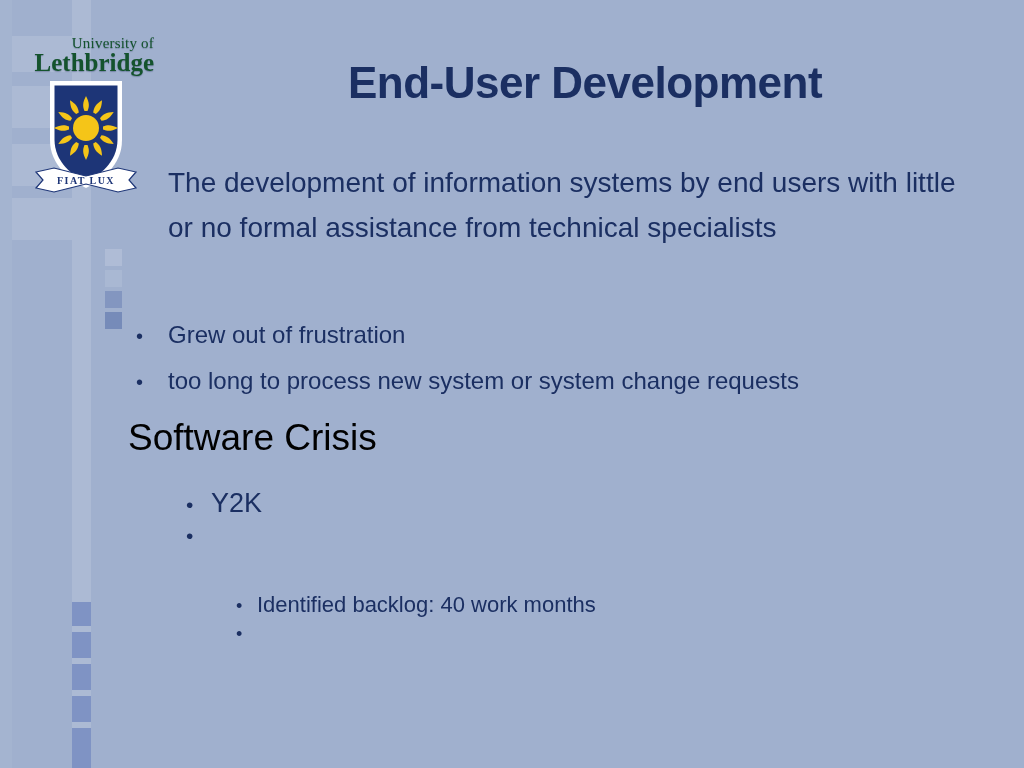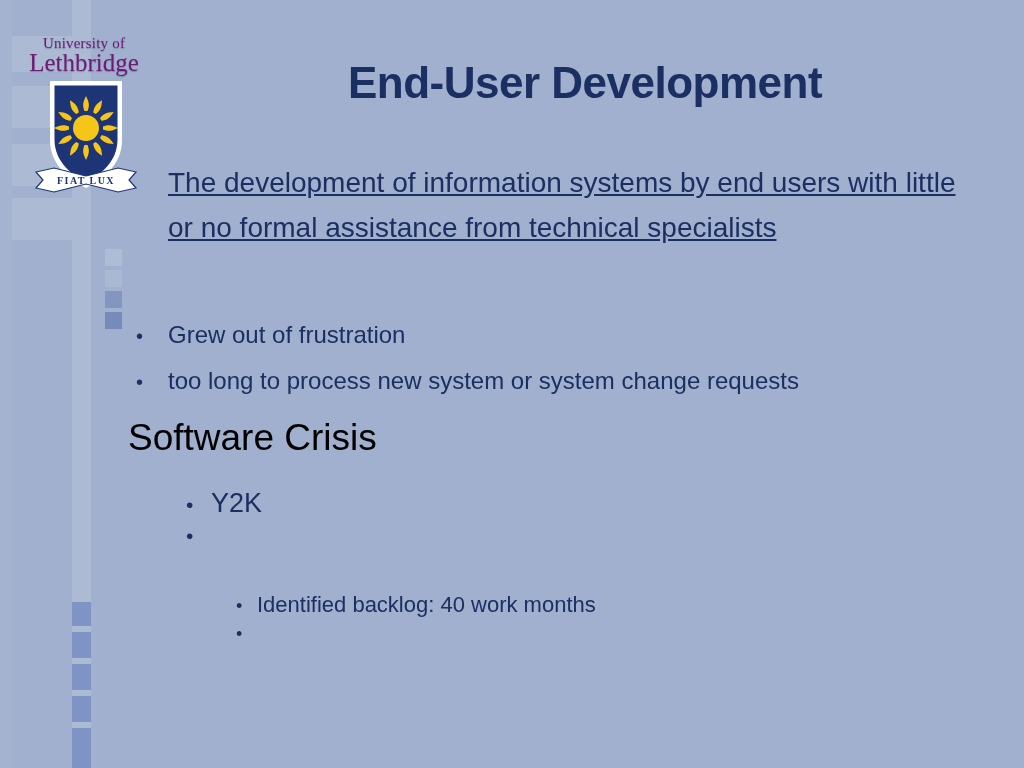"University of" .logo-wordmark { color: #701a75 -> #14532d; text-align: center -> right }
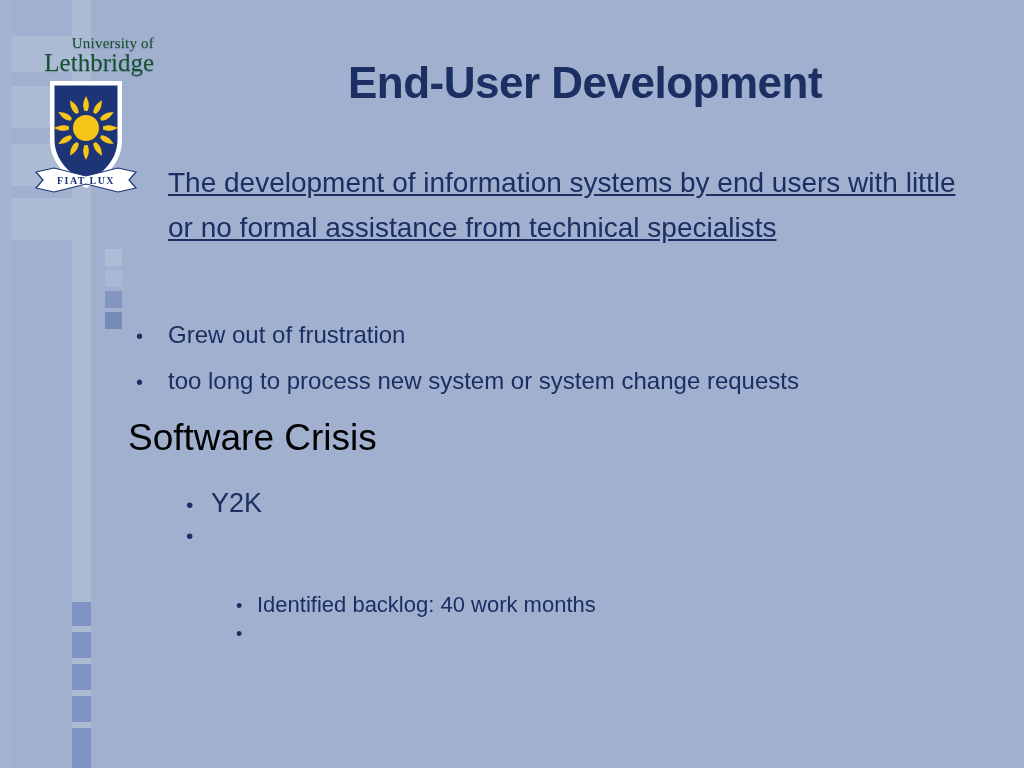"Lethbridge" .logo-word-bottom { font-weight: normal -> bold }
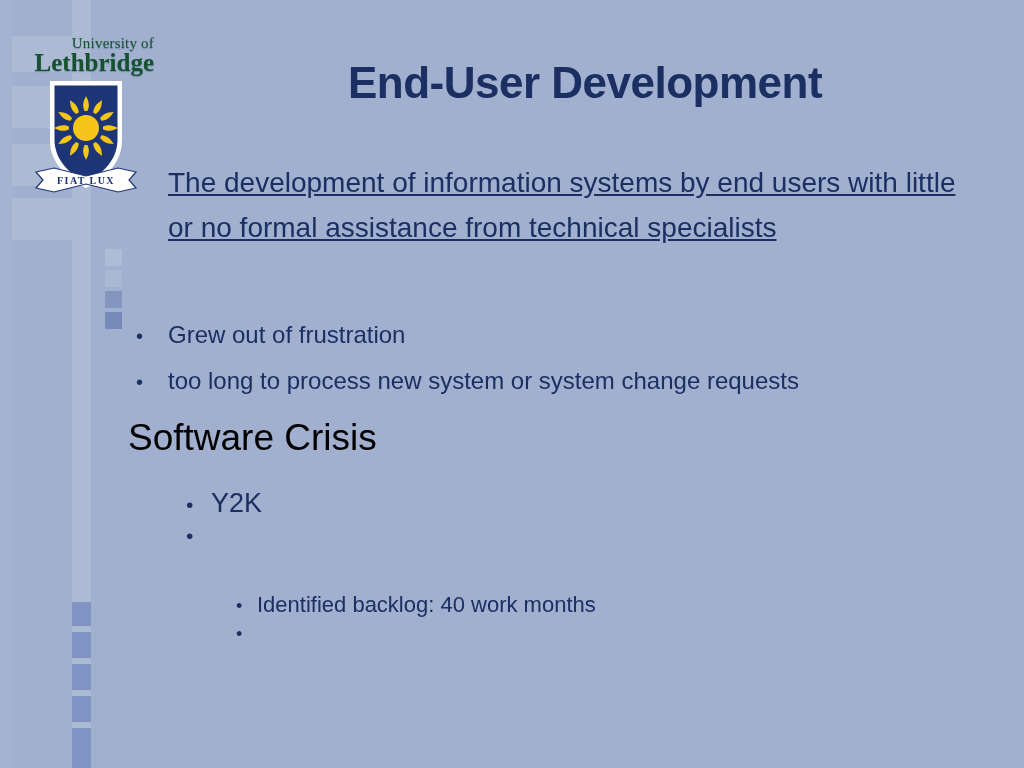"The development of information systems" .lead { text-decoration: underline -> none }
